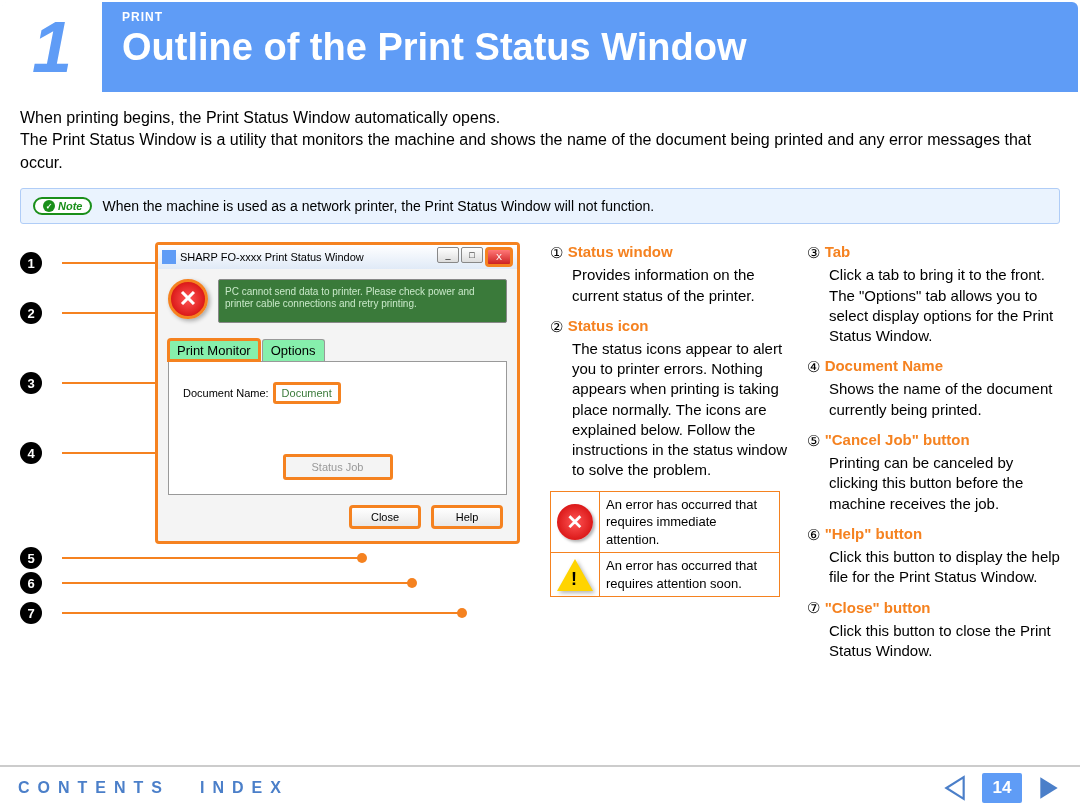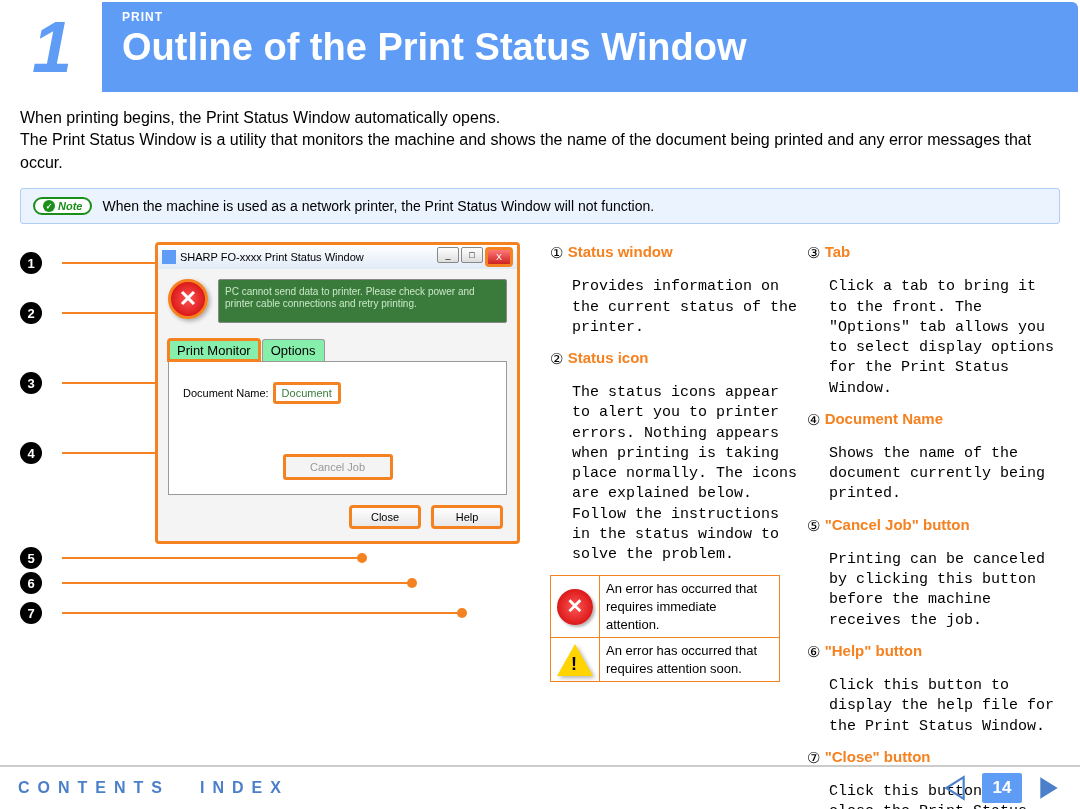"Provides information on the current" .ex-body { font-family: Liberation Mono, monospace -> none; margin: 14px 0 10px 22px -> 2px 0 10px 22px }
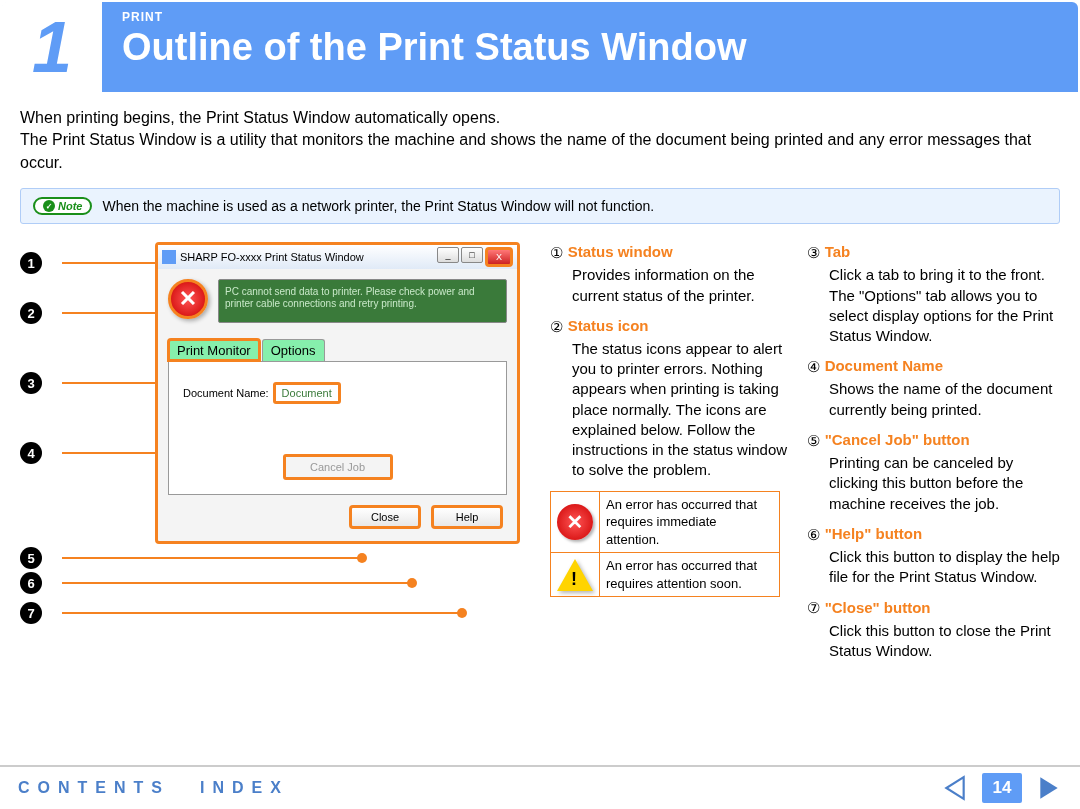"Cancel Job" button.cancel-btn { text: Cancel -> Status }
